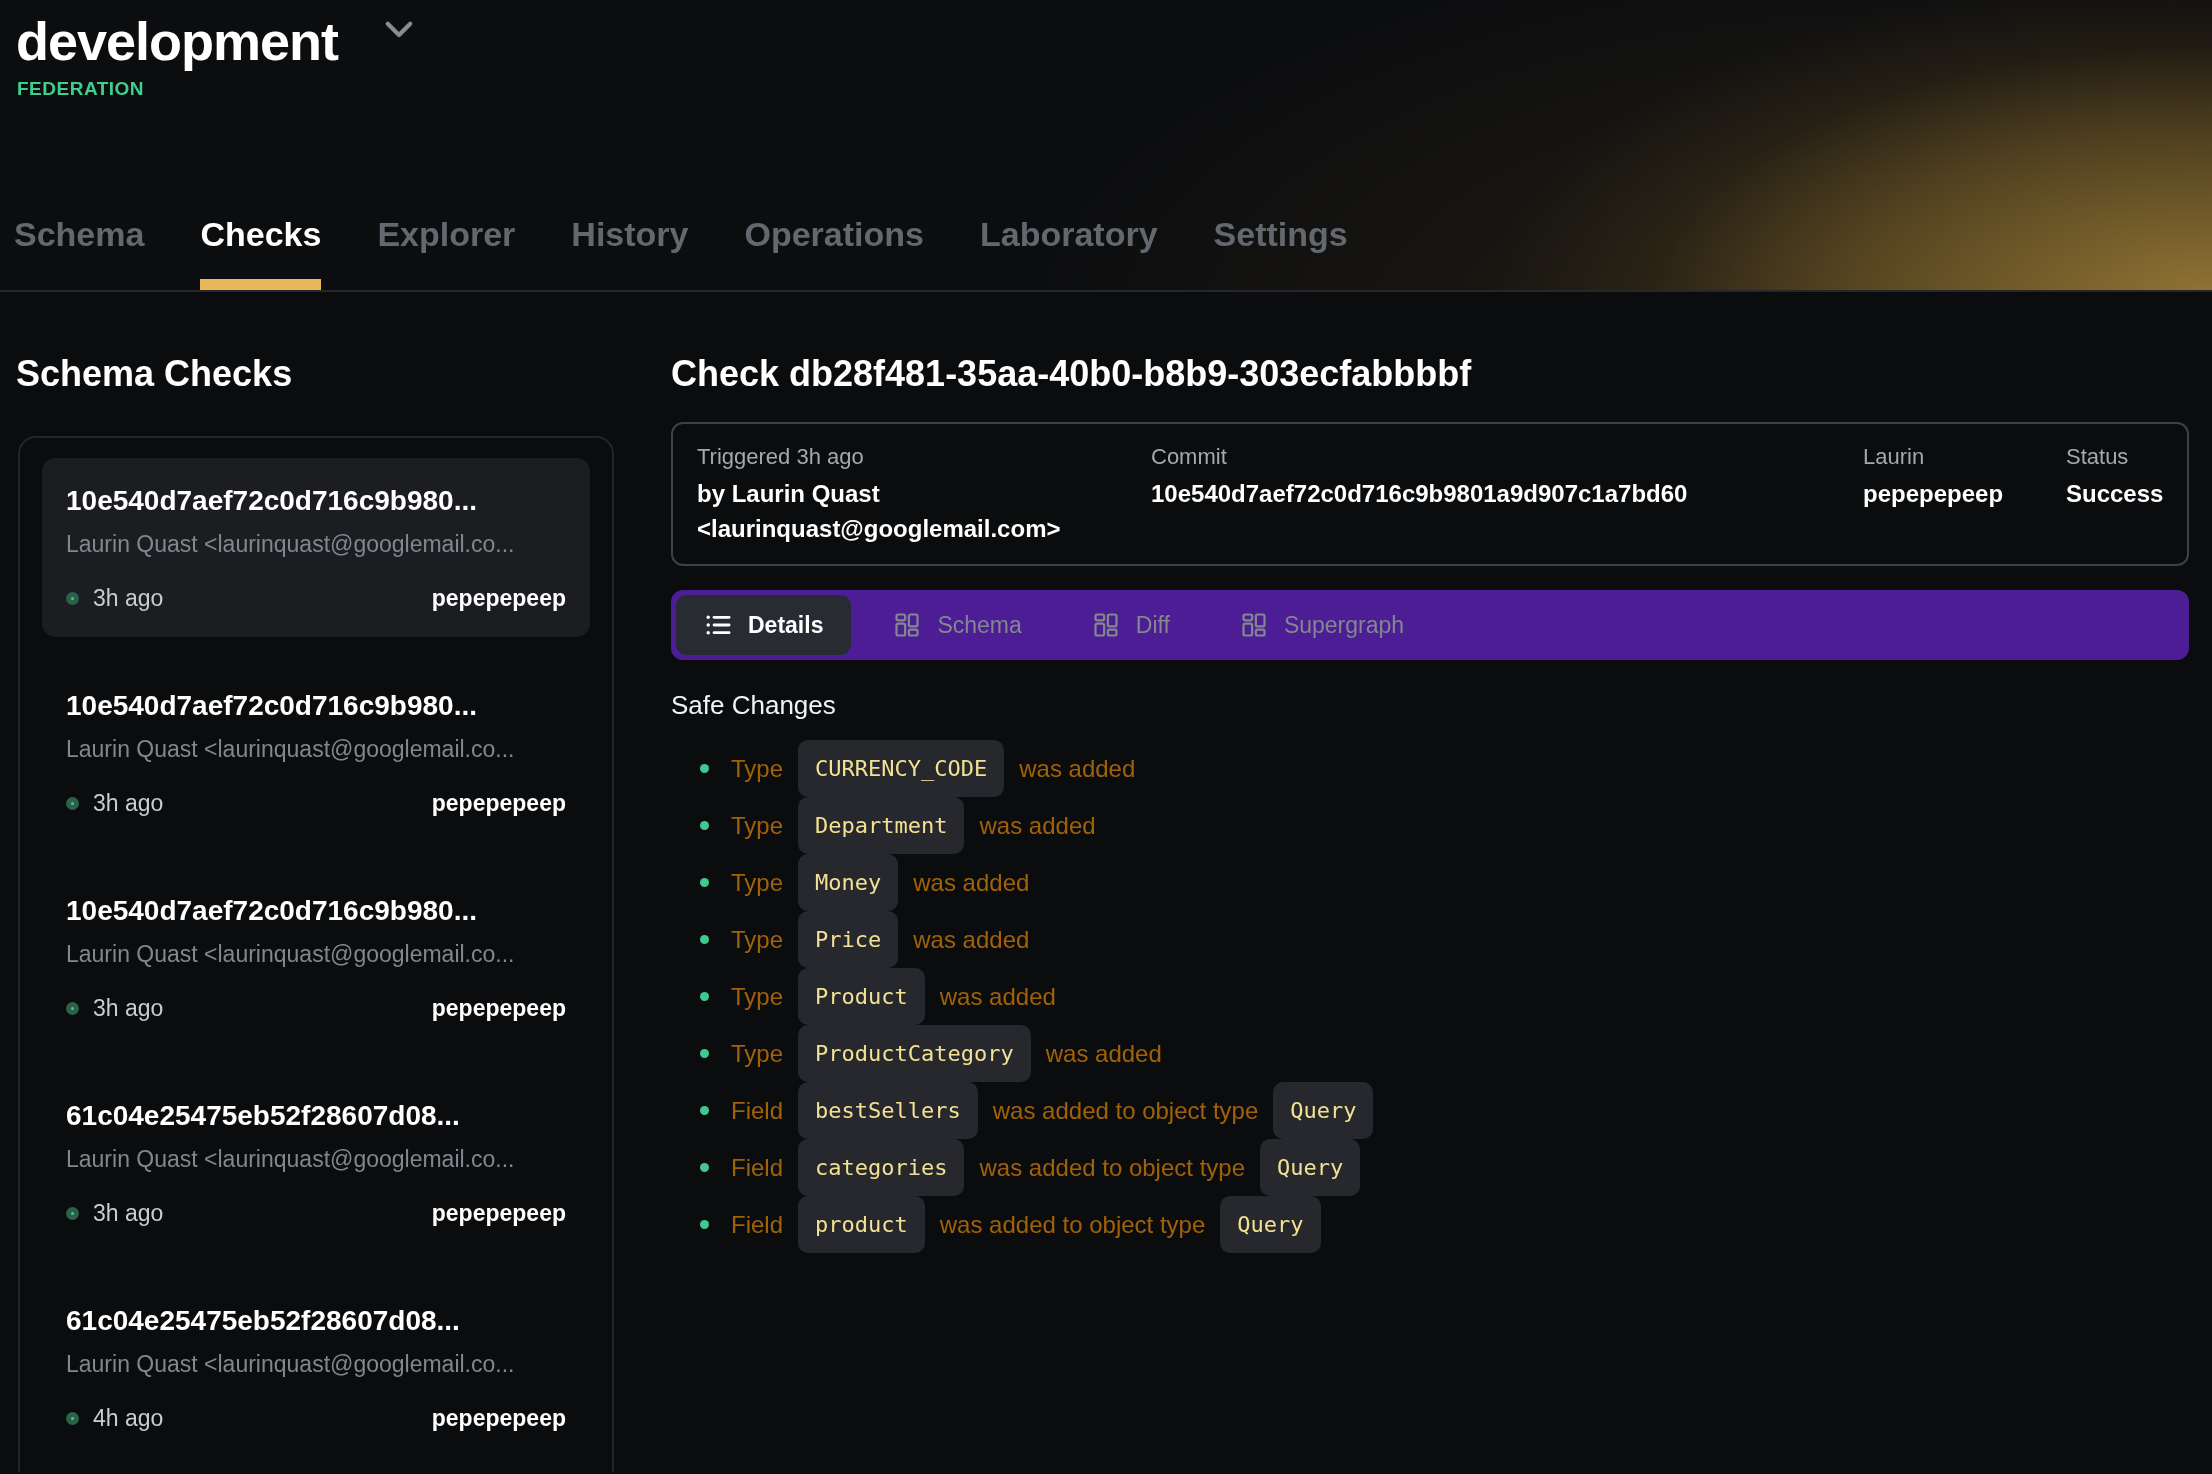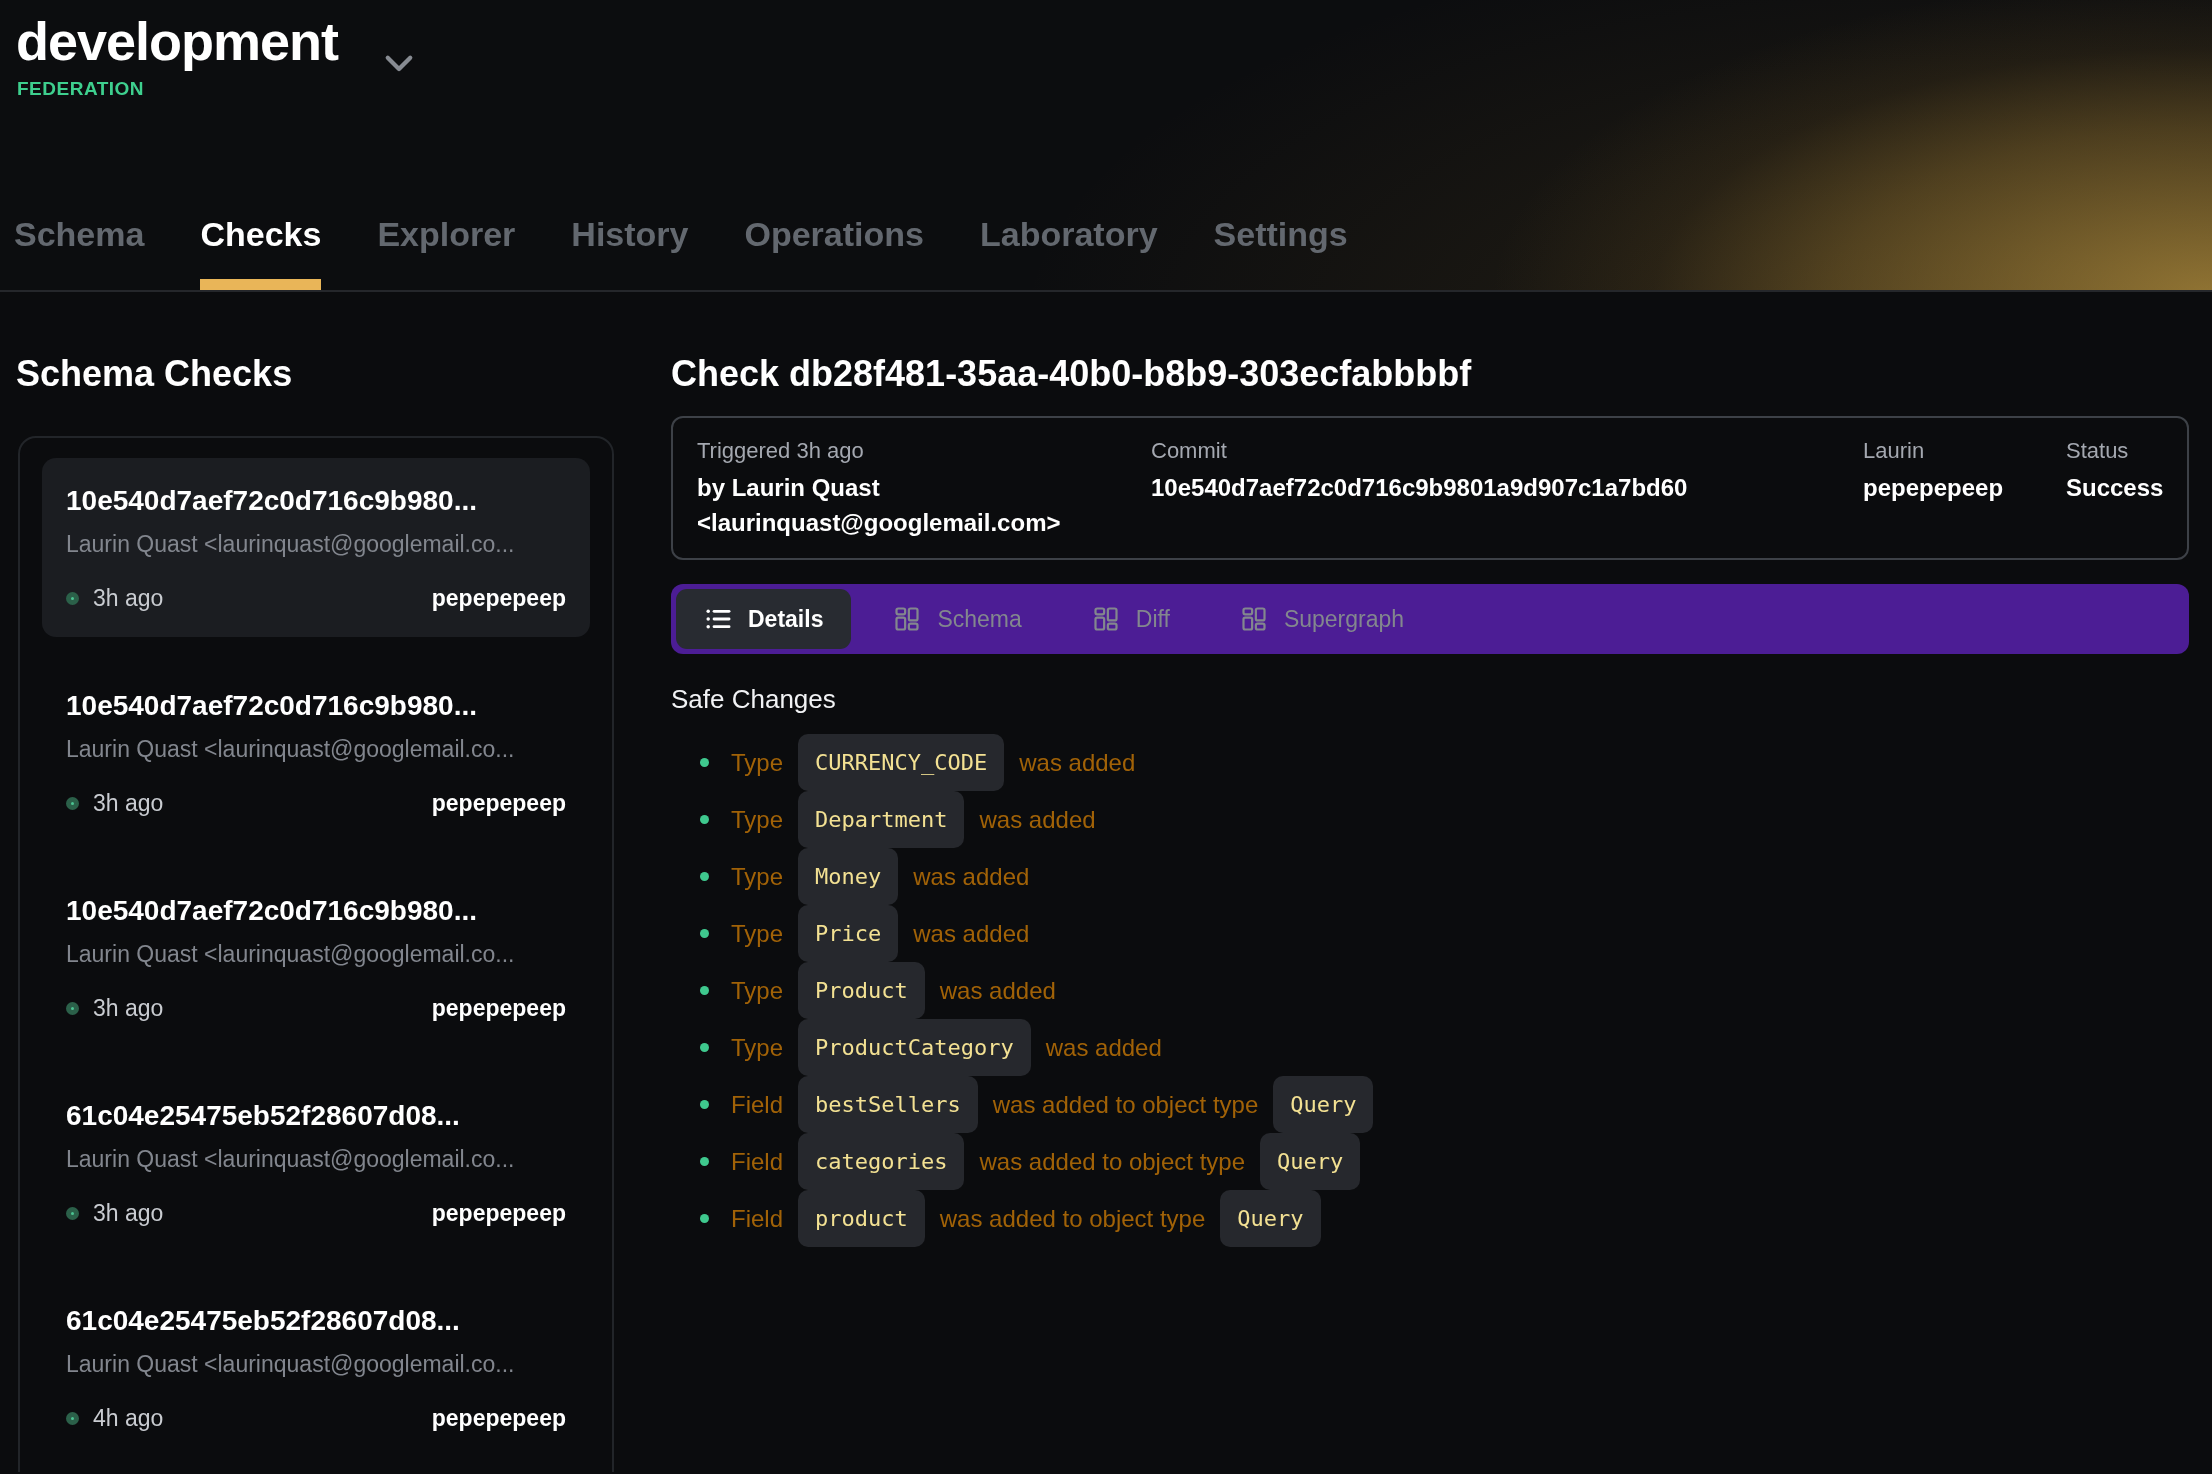"development" .org-row { align-items: flex-end -> flex-start }
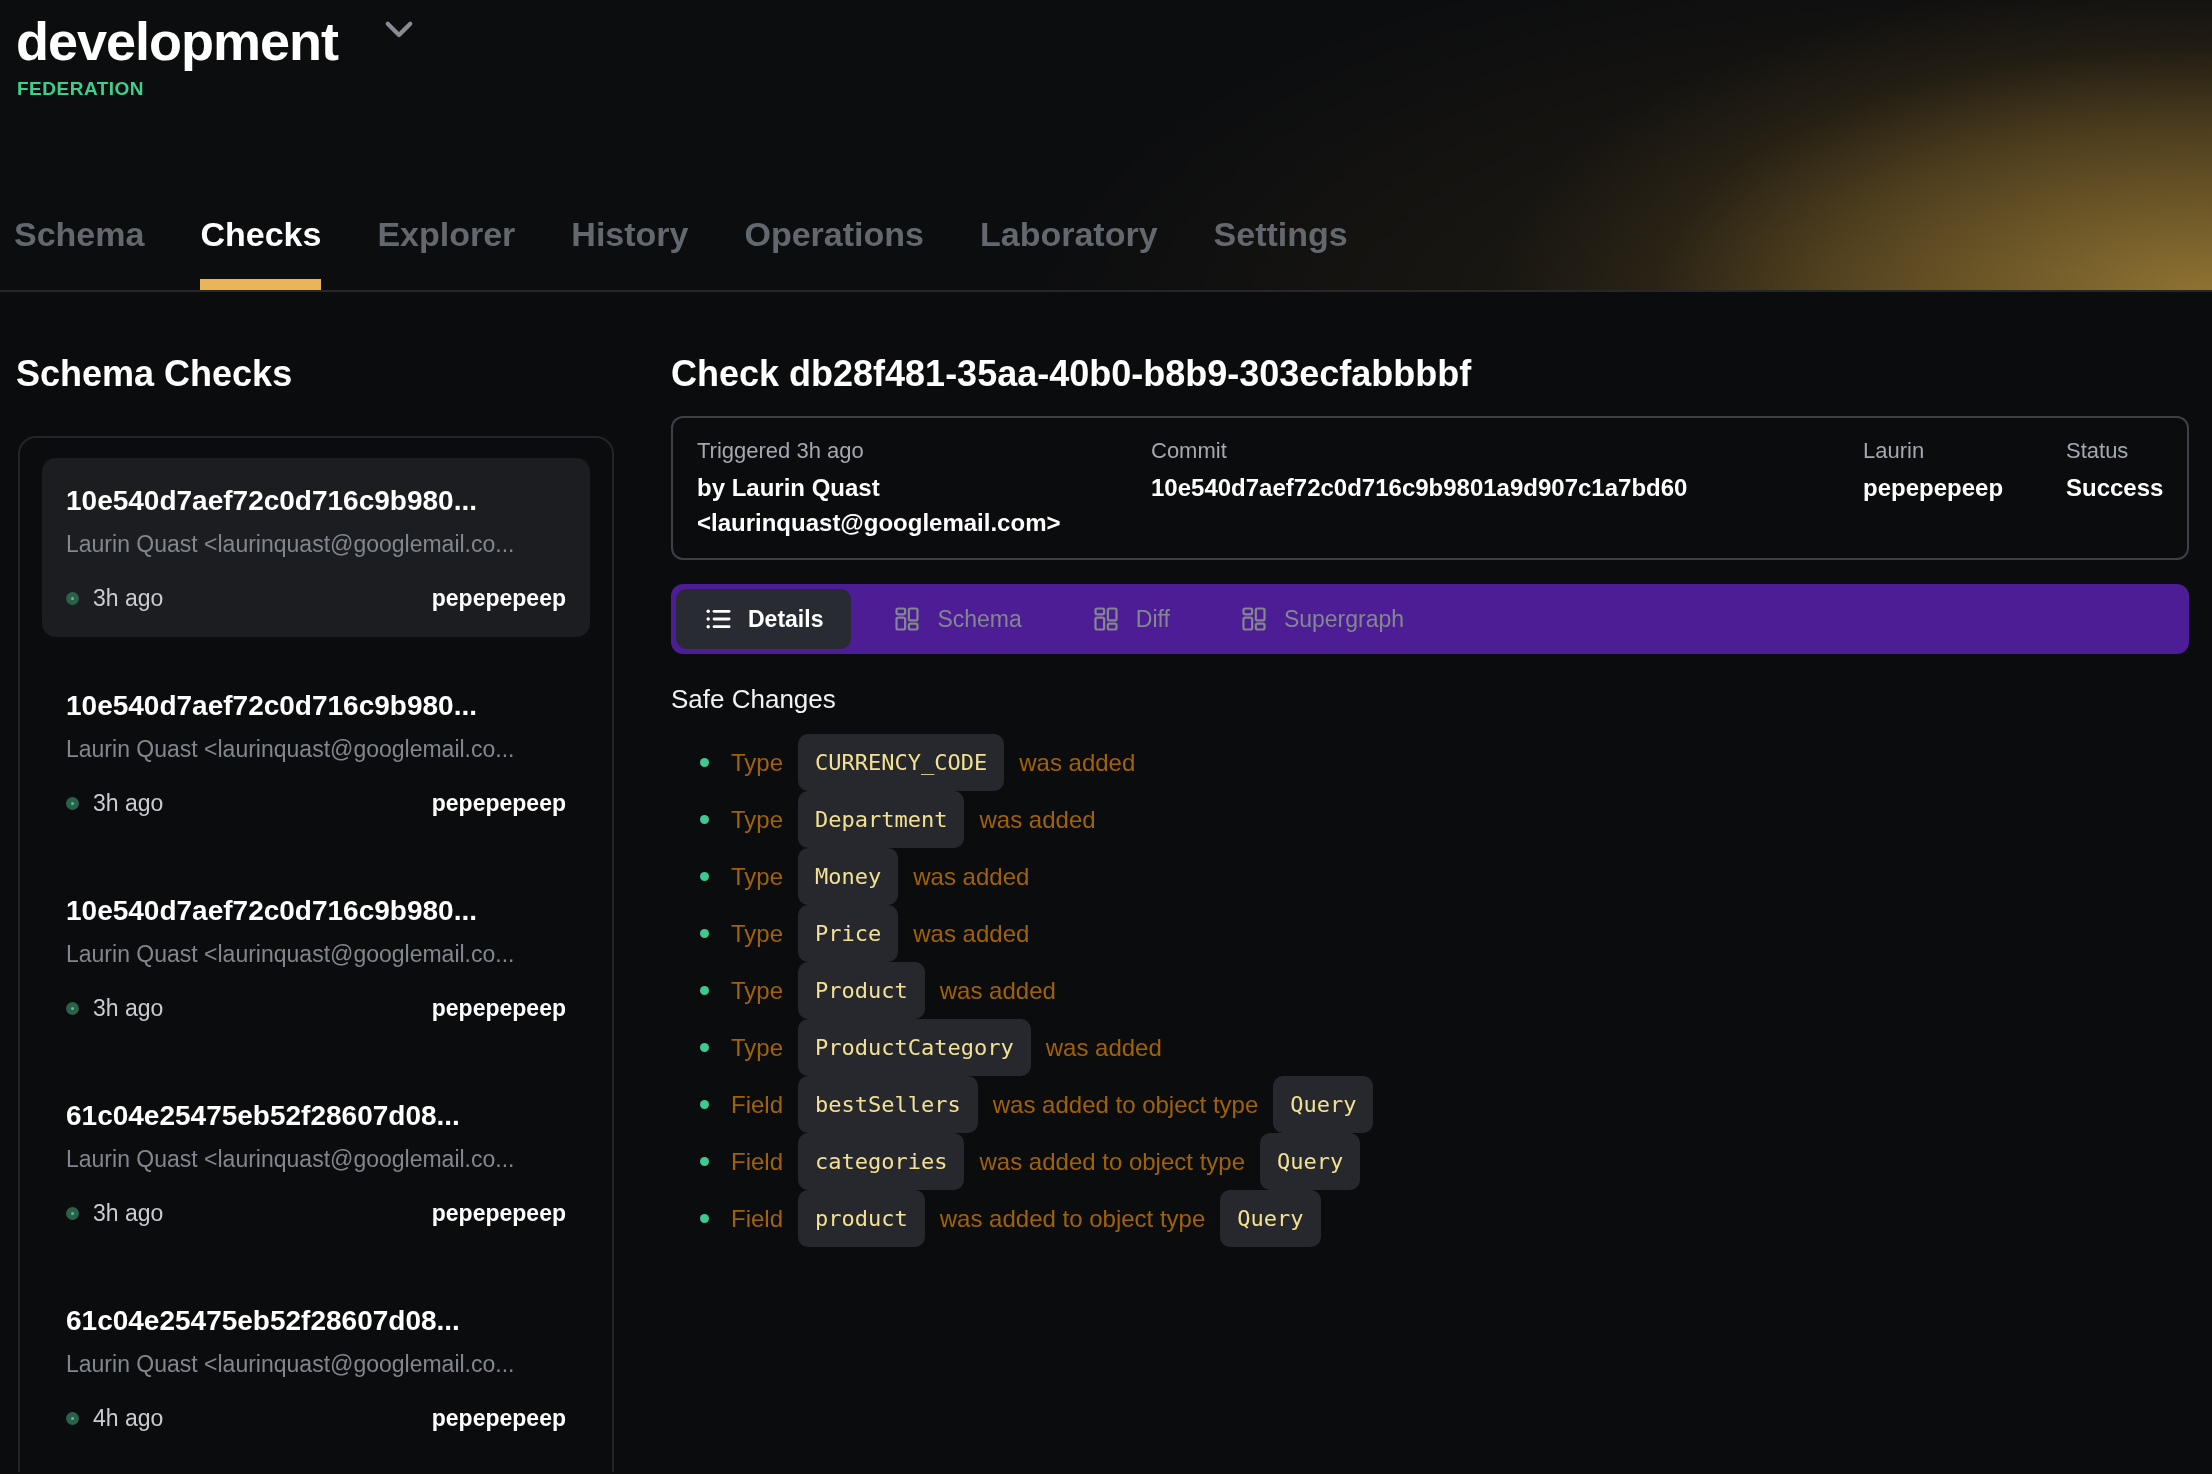"Triggered 3h ago" .meta-box { margin-top: 20px -> 26px }
